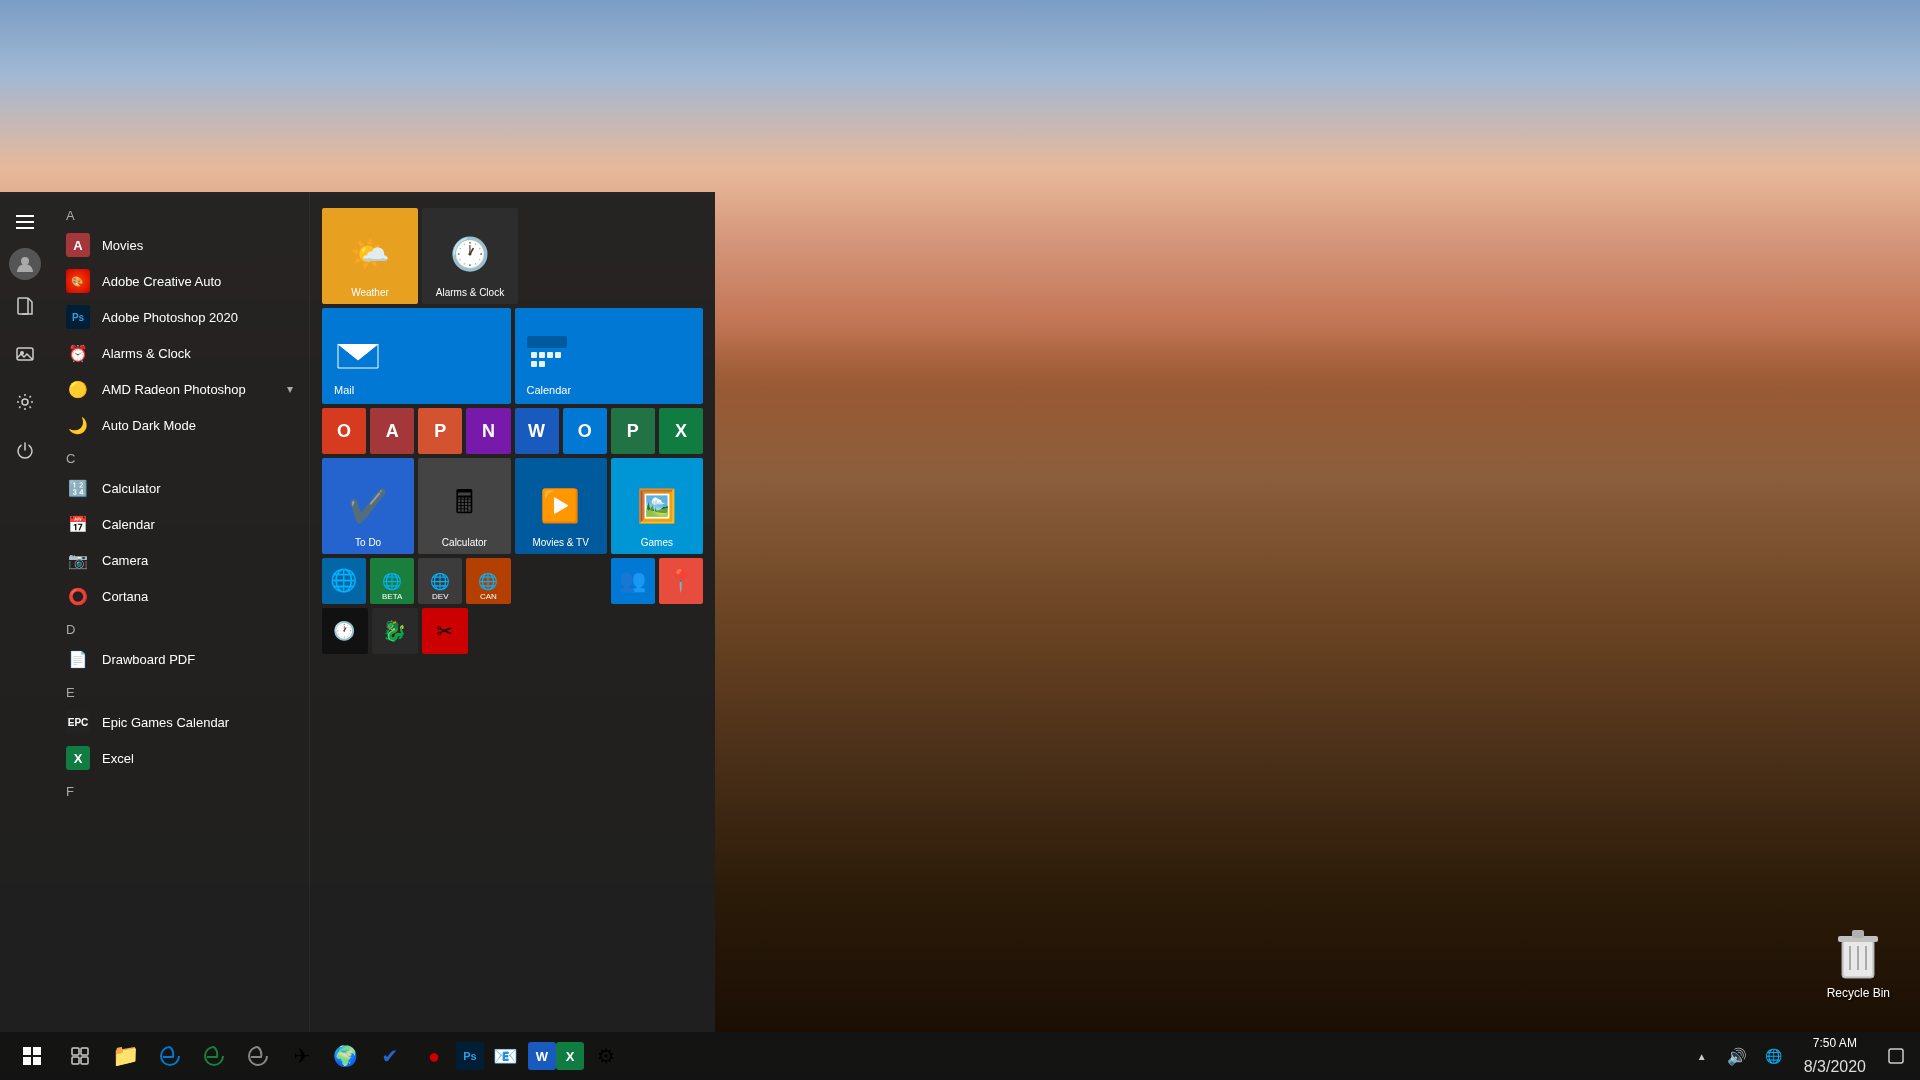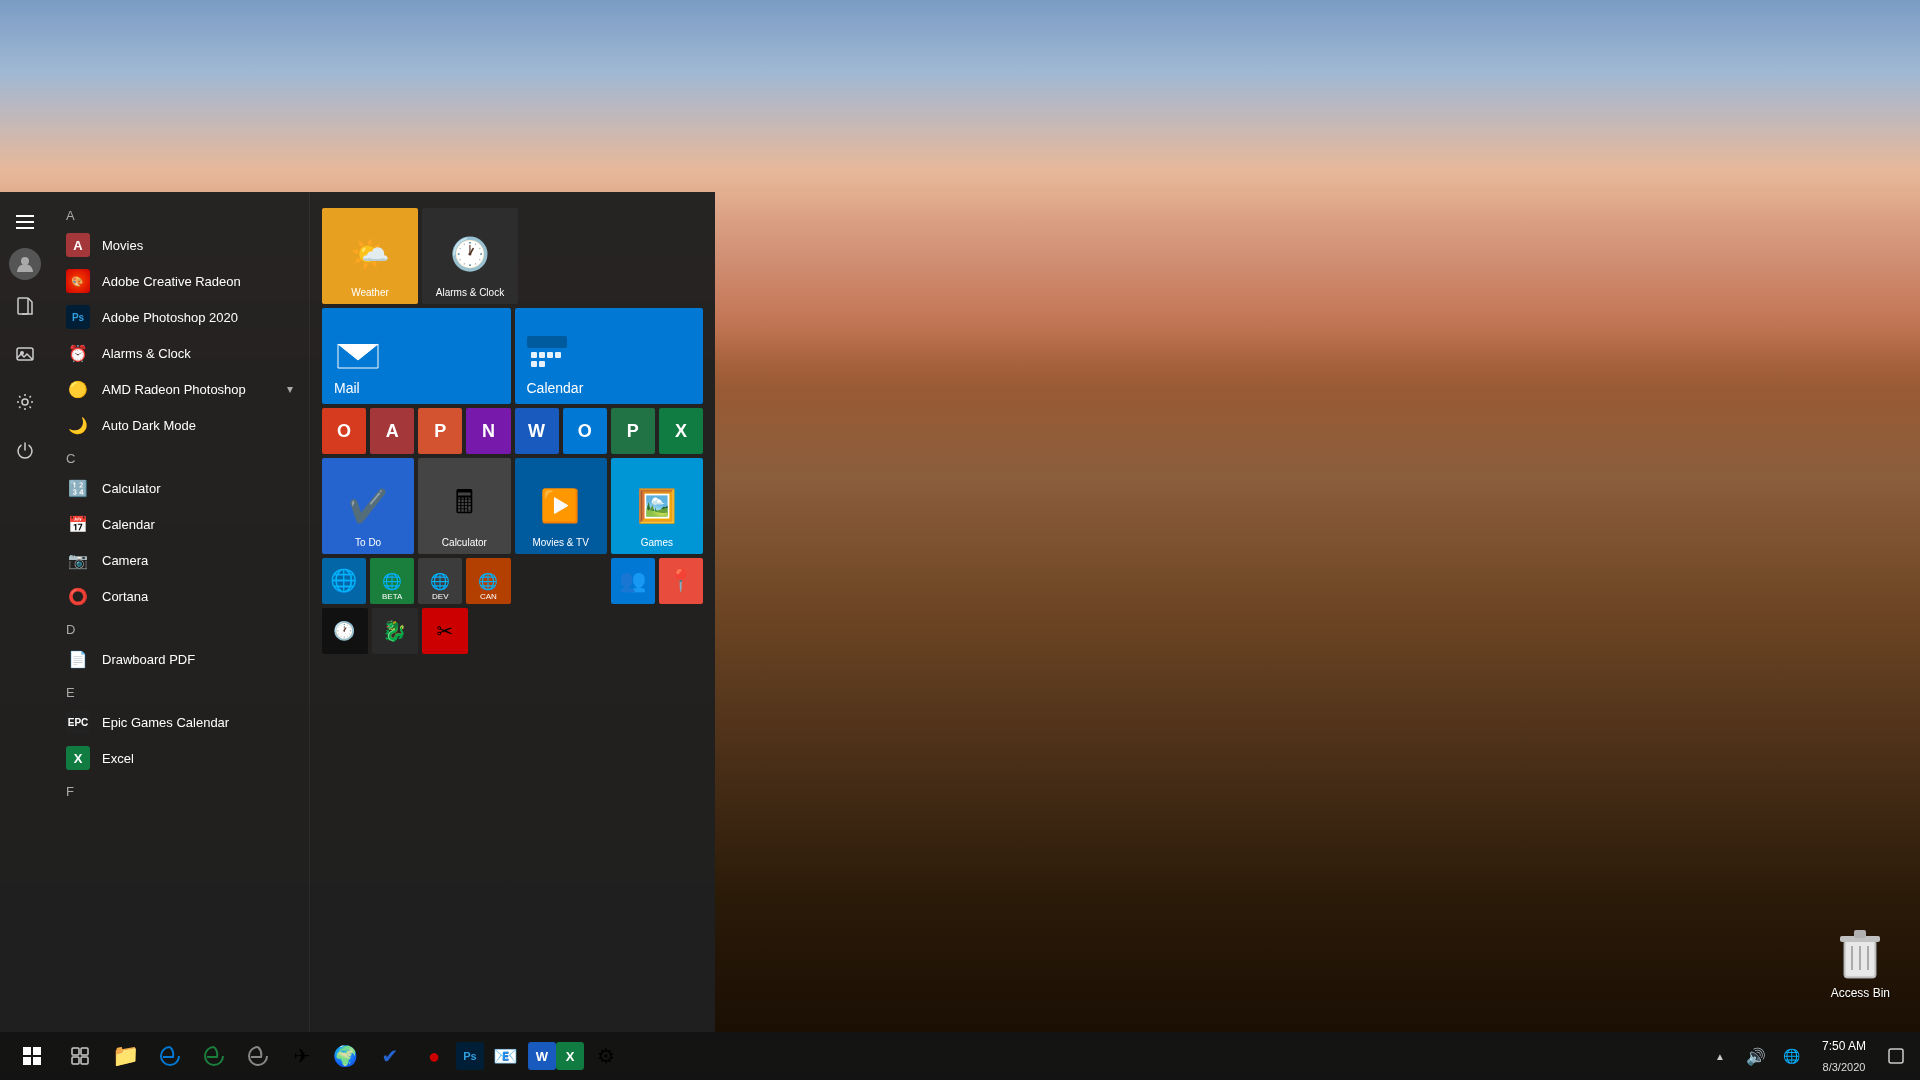"Adobe Creative Radeon" span { text: Radeon -> Auto }
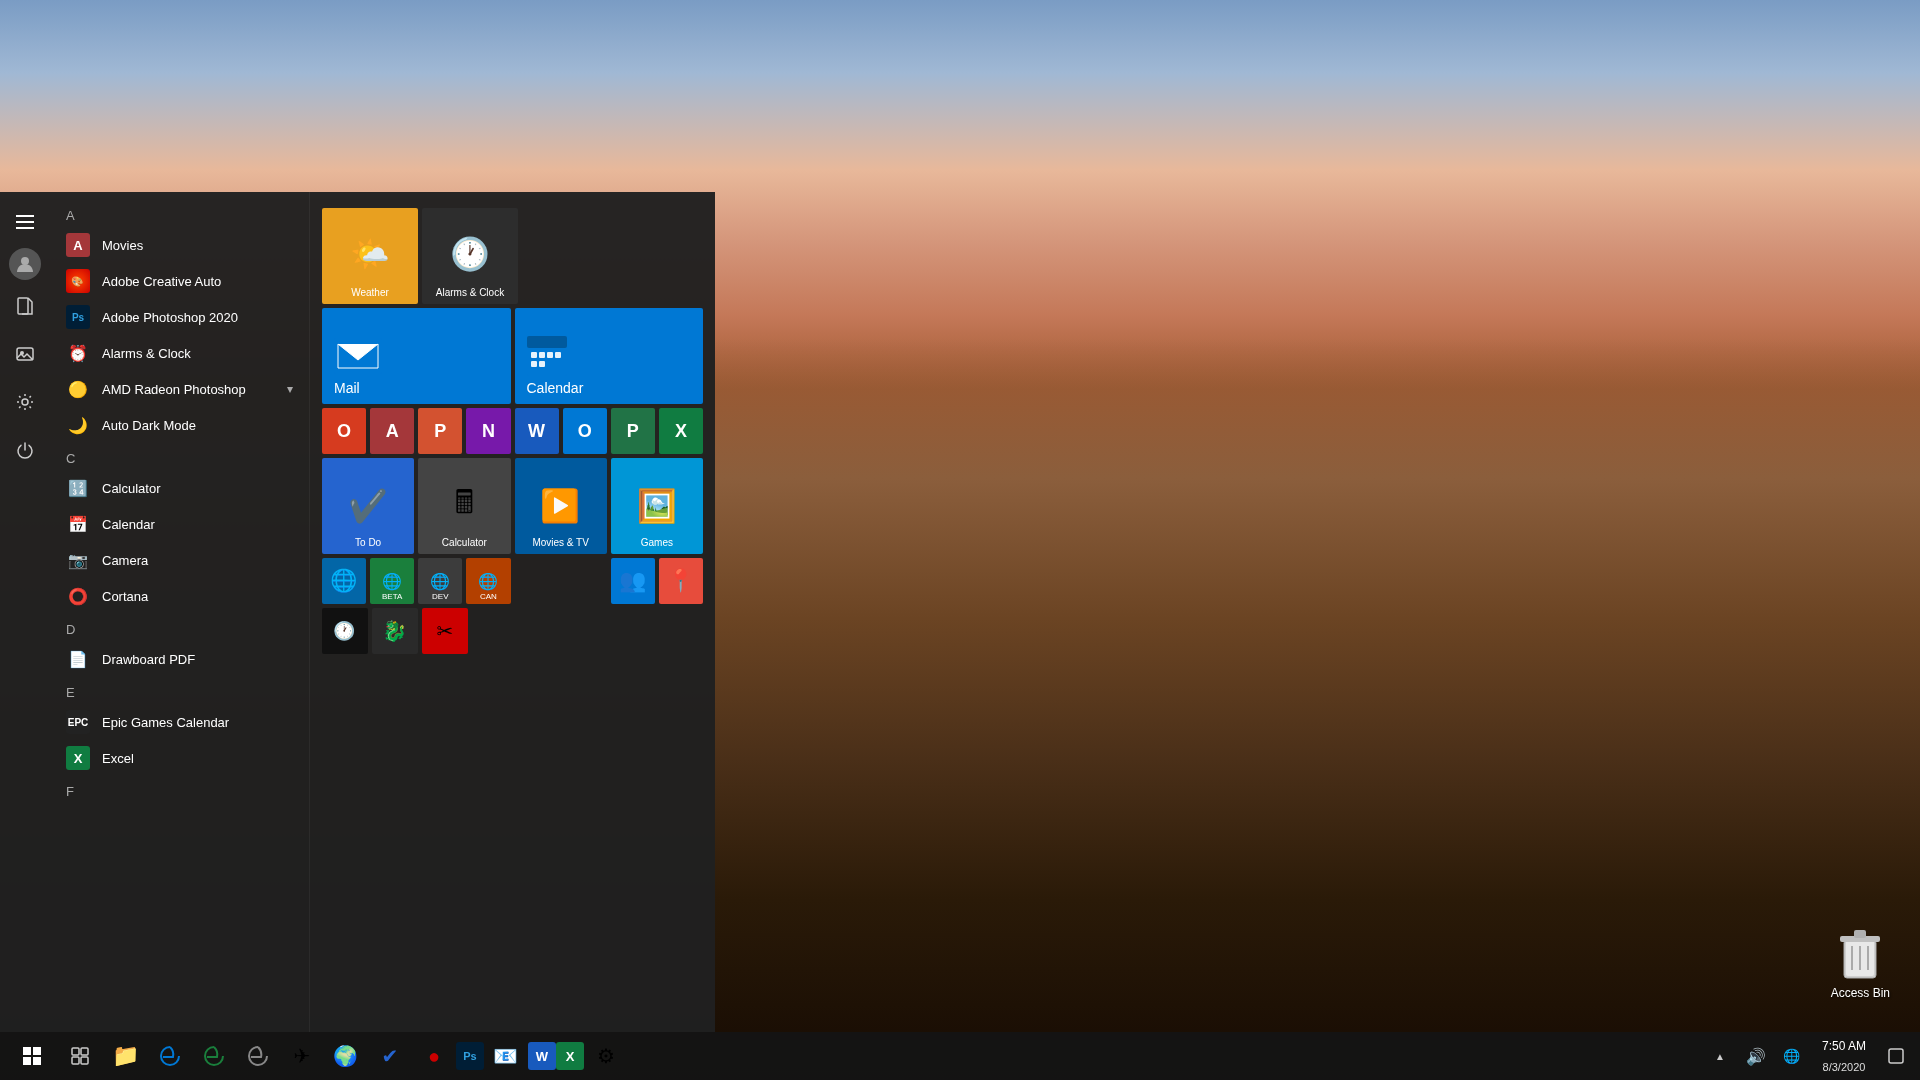"Mail" .tile-label-wide { font-size: 14px -> 11px }
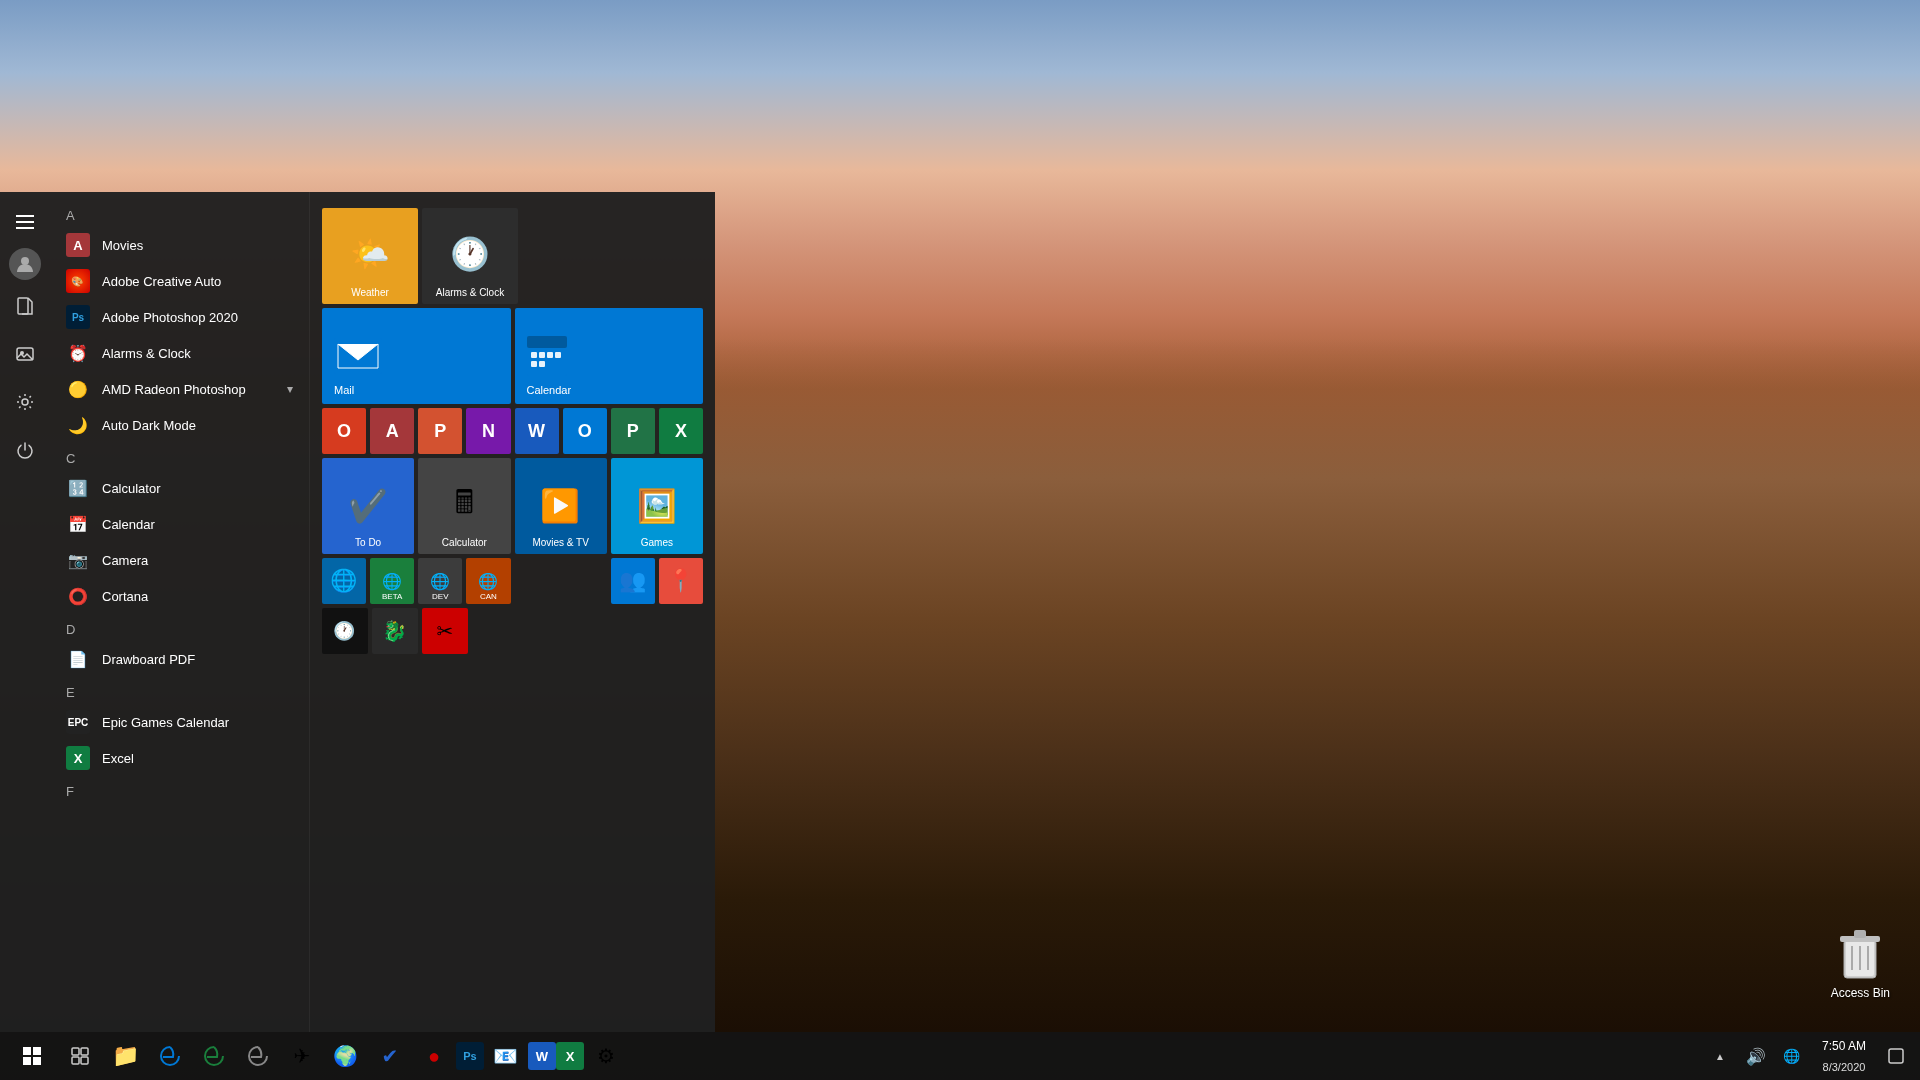"Access Bin" span.recycle-bin-label { text: Access -> Recycle }
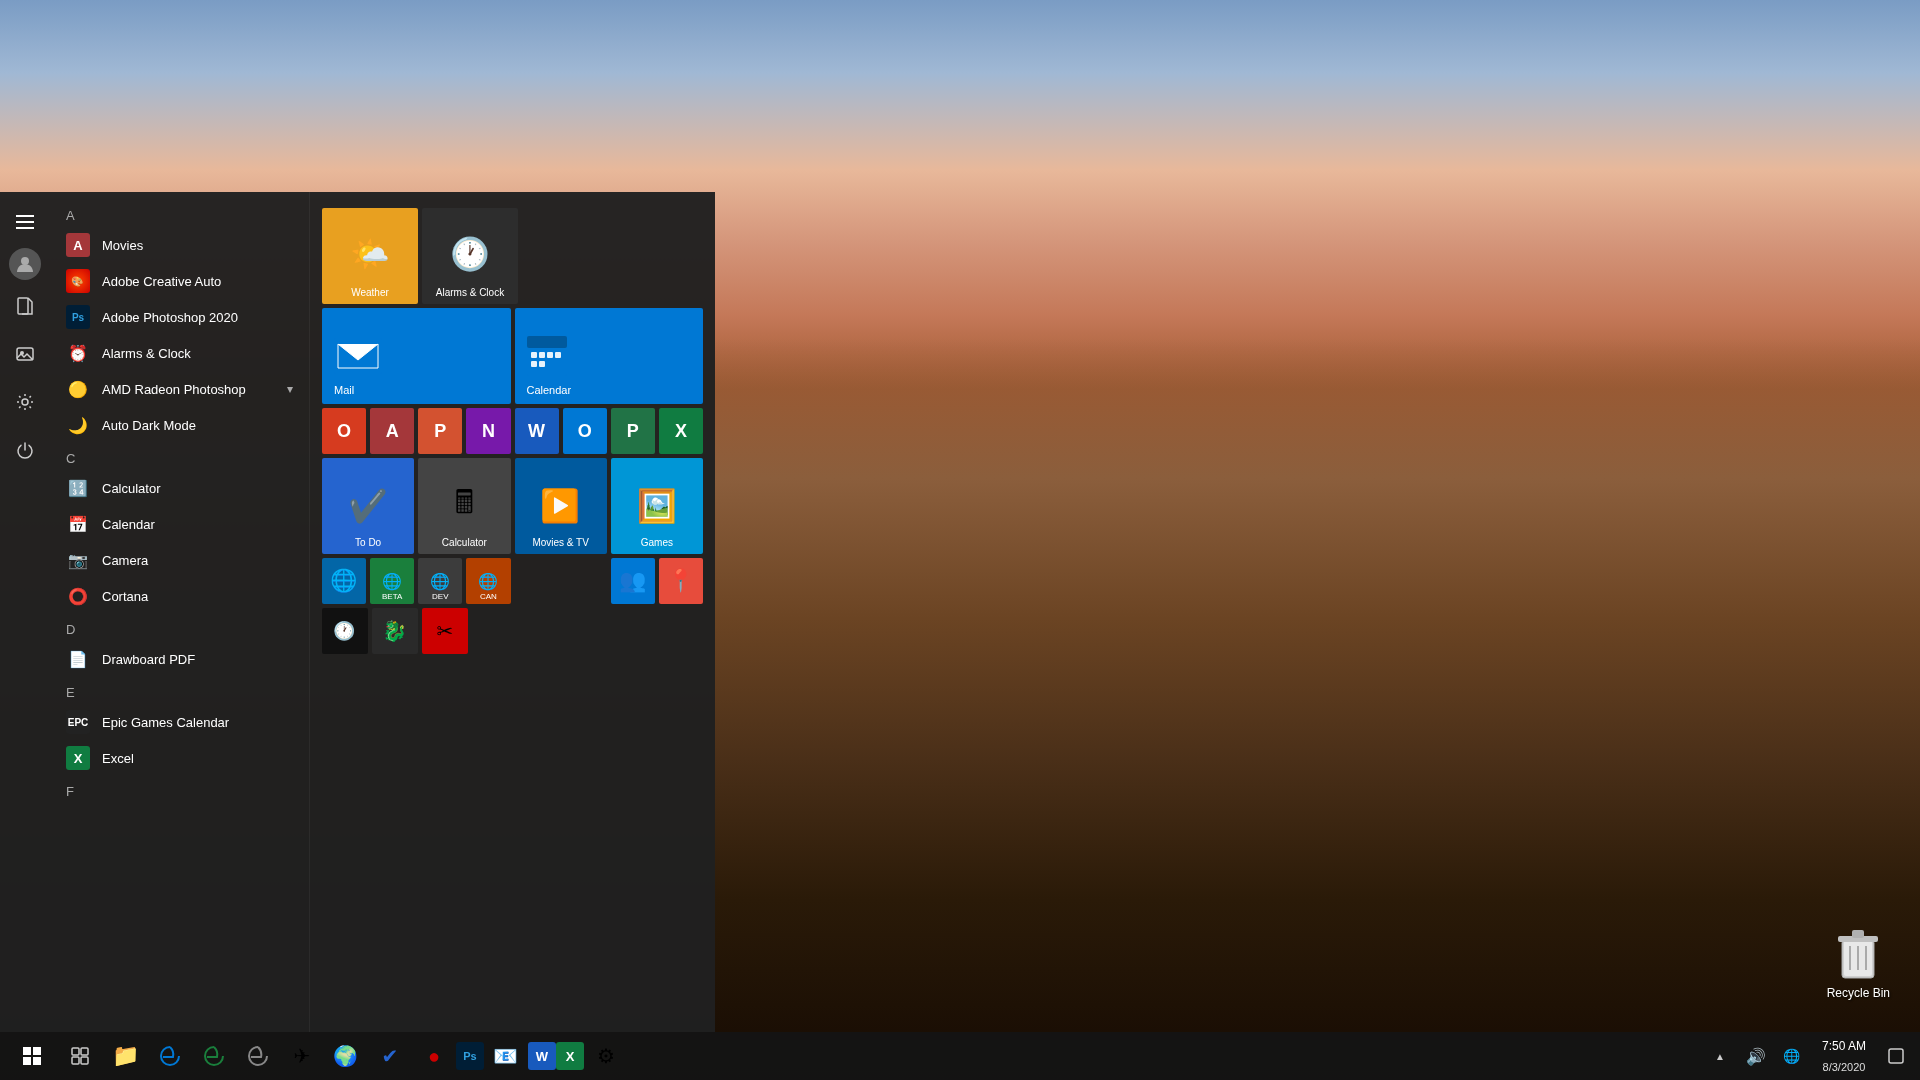"8/3/2020" .taskbar-clock .date { font-size: 11px -> 16px }
